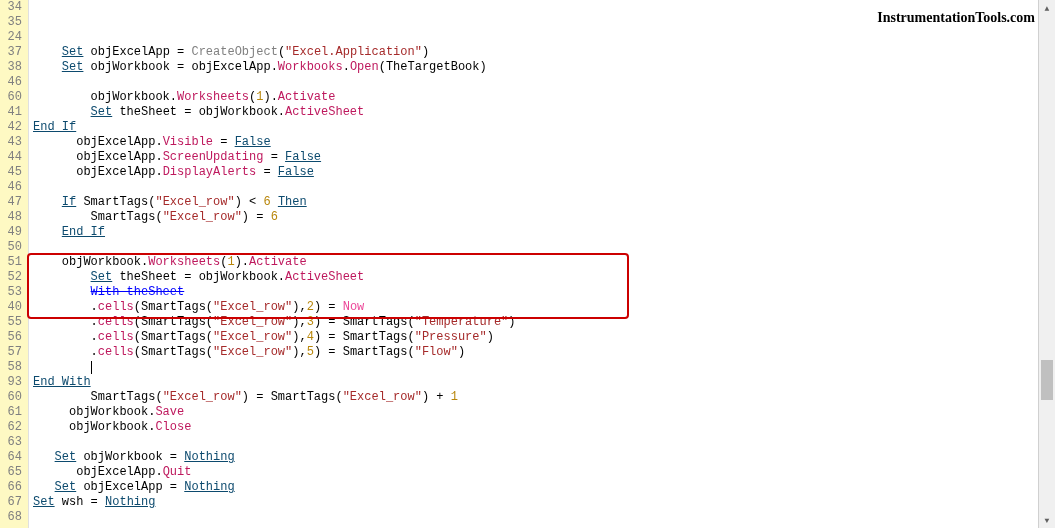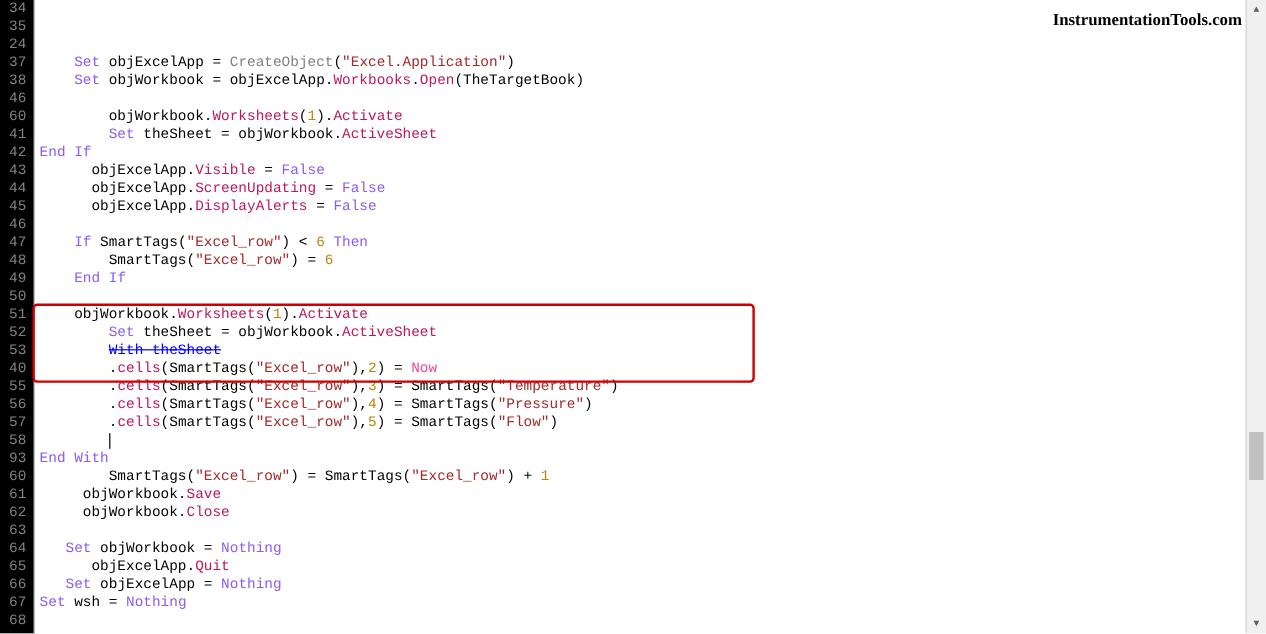"34" .gutter { background: #000000 -> #fef9c3 }
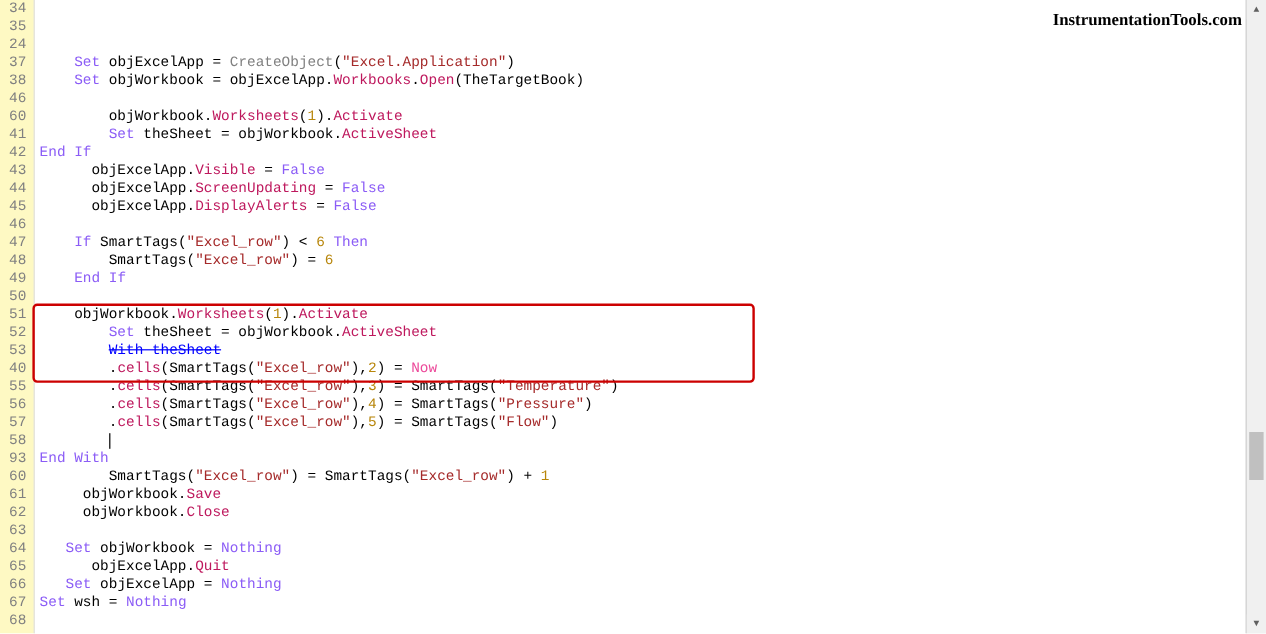"Set" .token-keyword { color: #8b5cf6 -> #0c4a6e; text-decoration: none -> underline }
